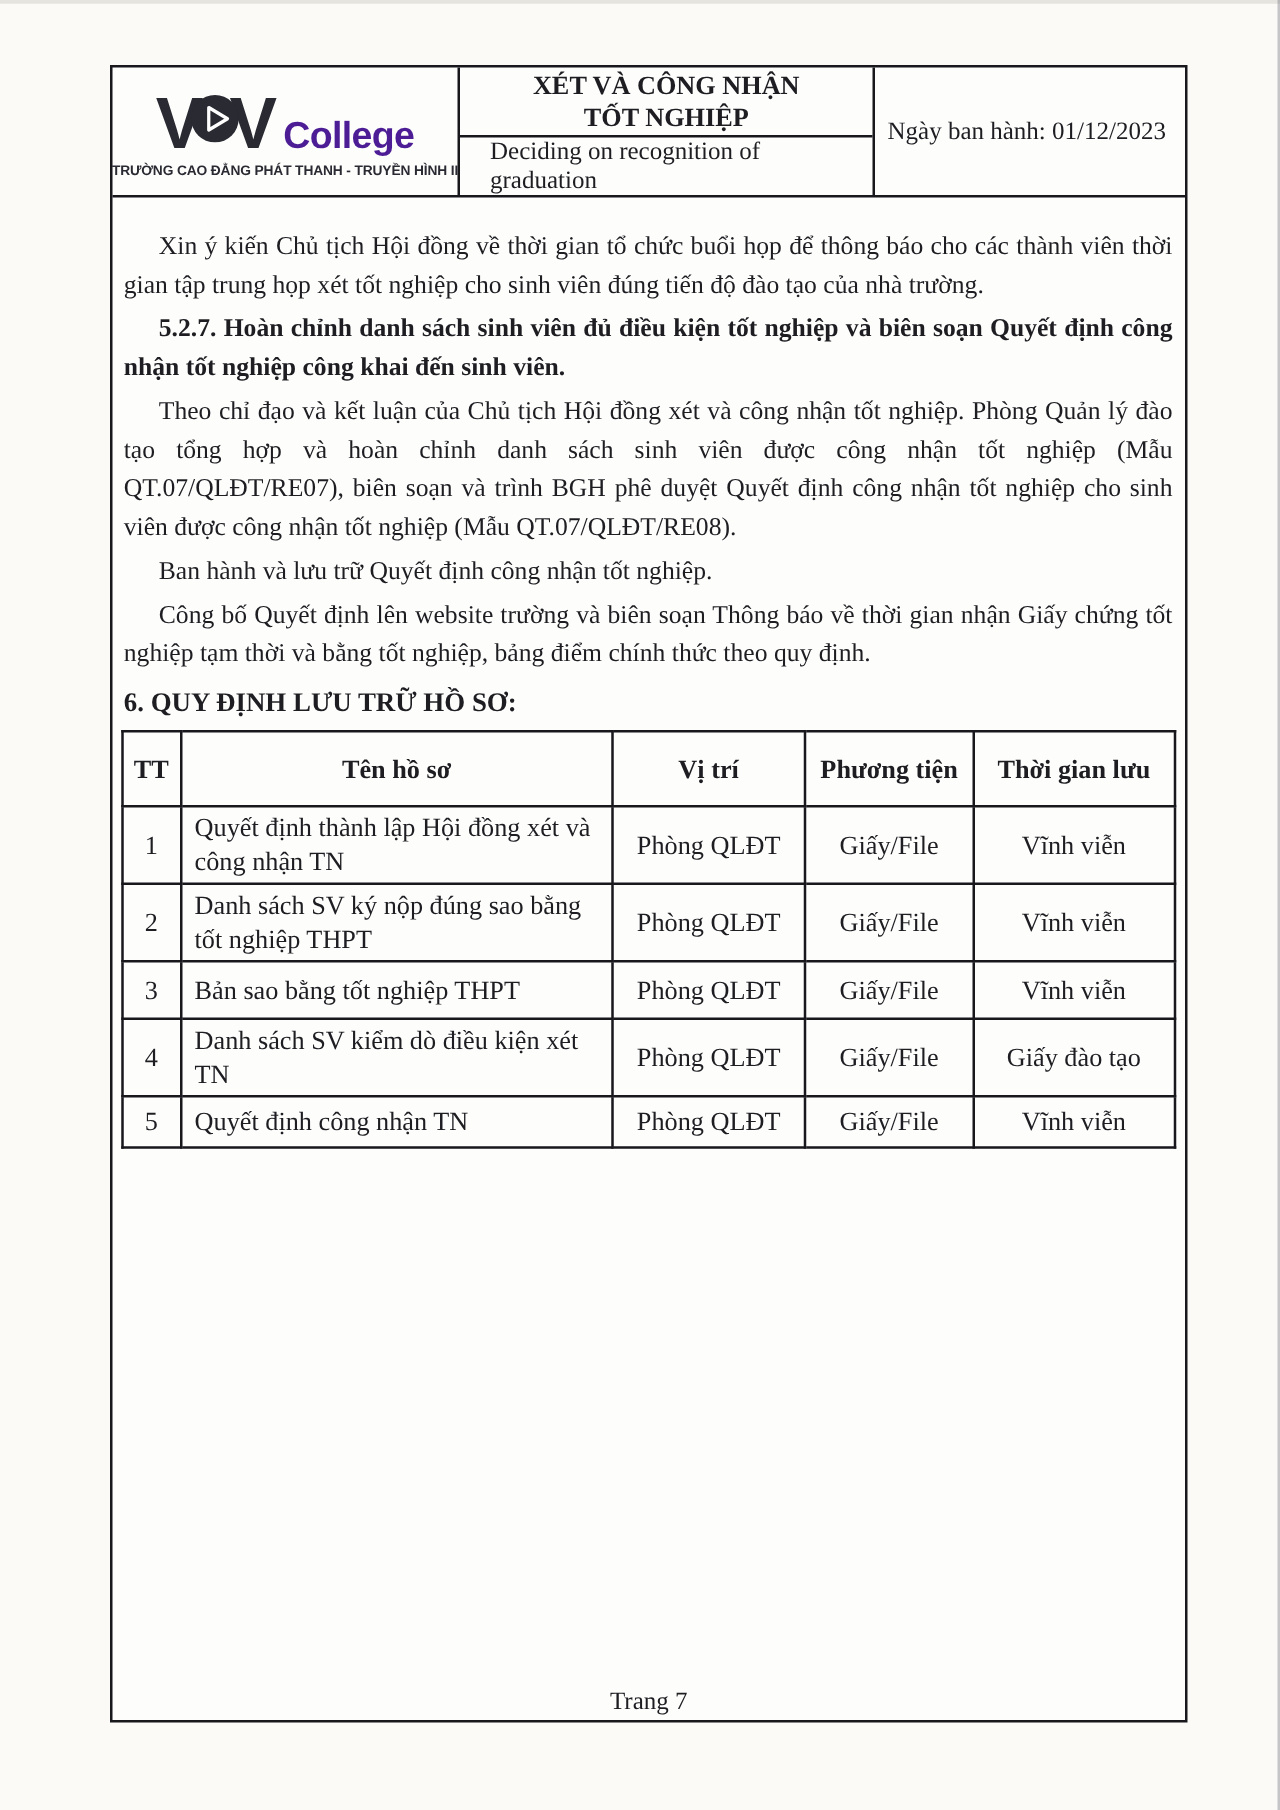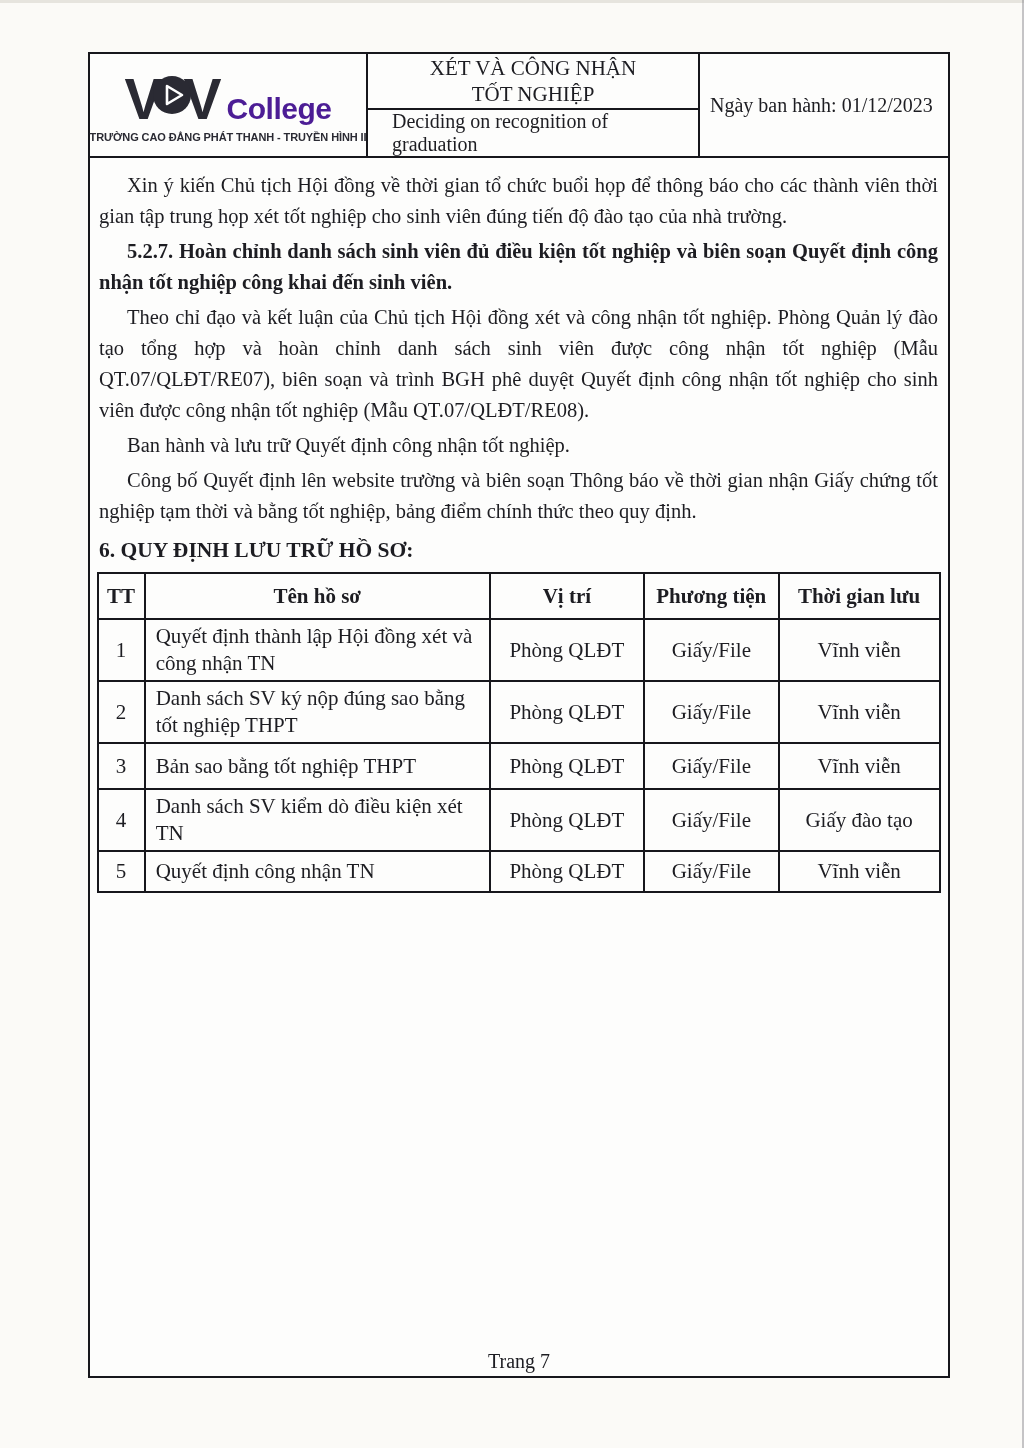"XÉT VÀ CÔNG NHẬN" .title-vn { font-weight: 400 -> 700 }
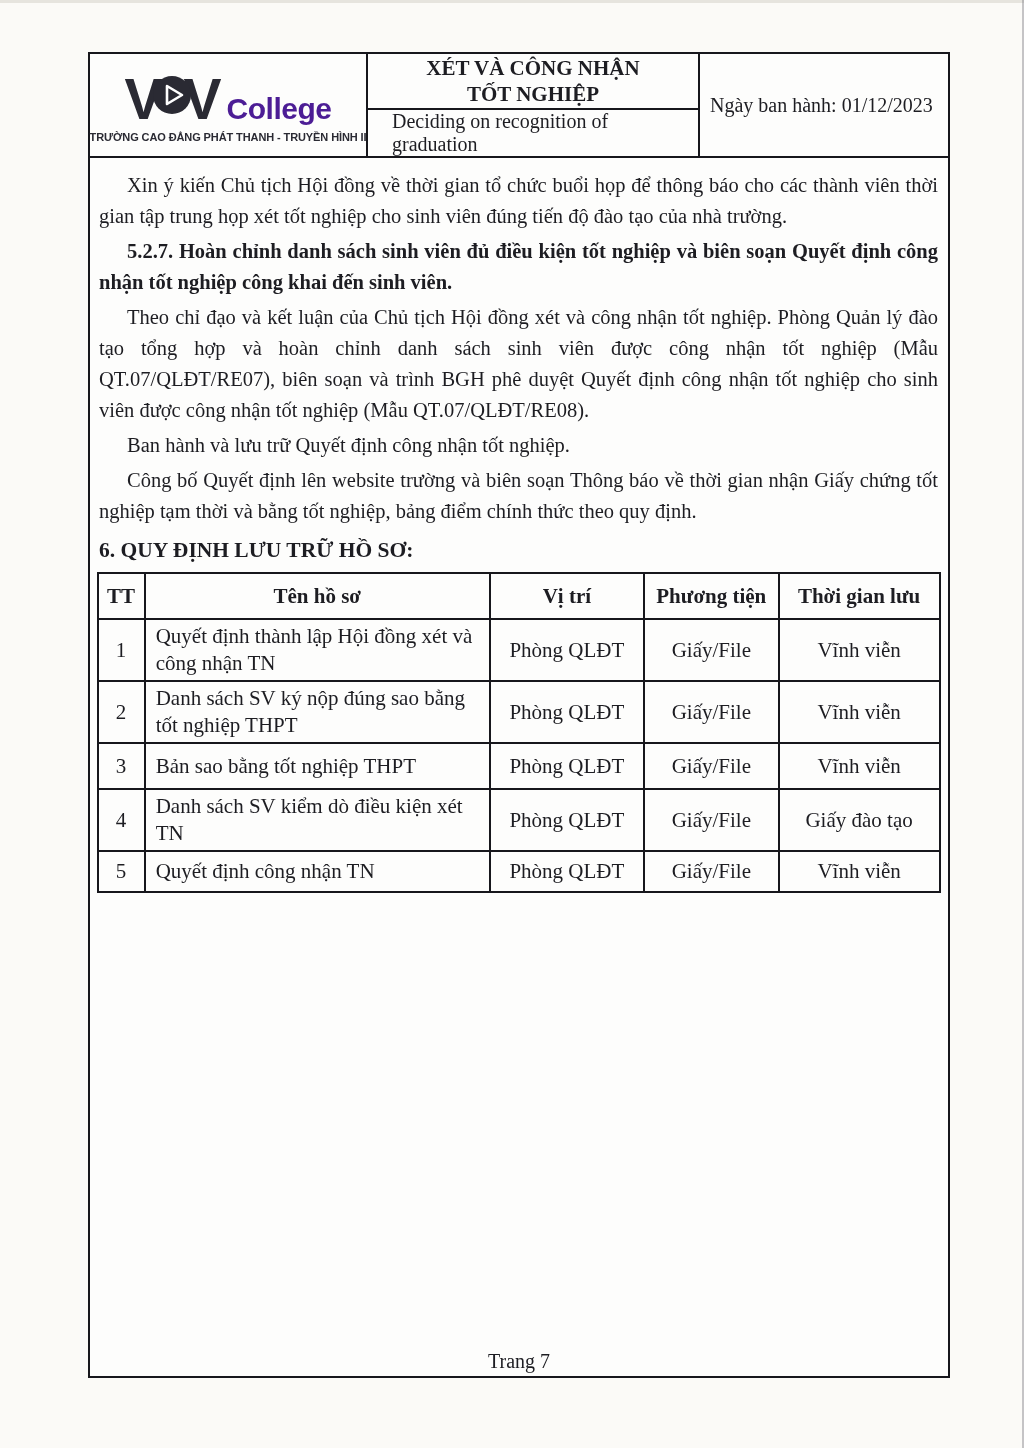"Xin ý kiến Chủ tịch" .body-text { padding: 12px 10px 0 9px -> 24px 10px 0 9px }
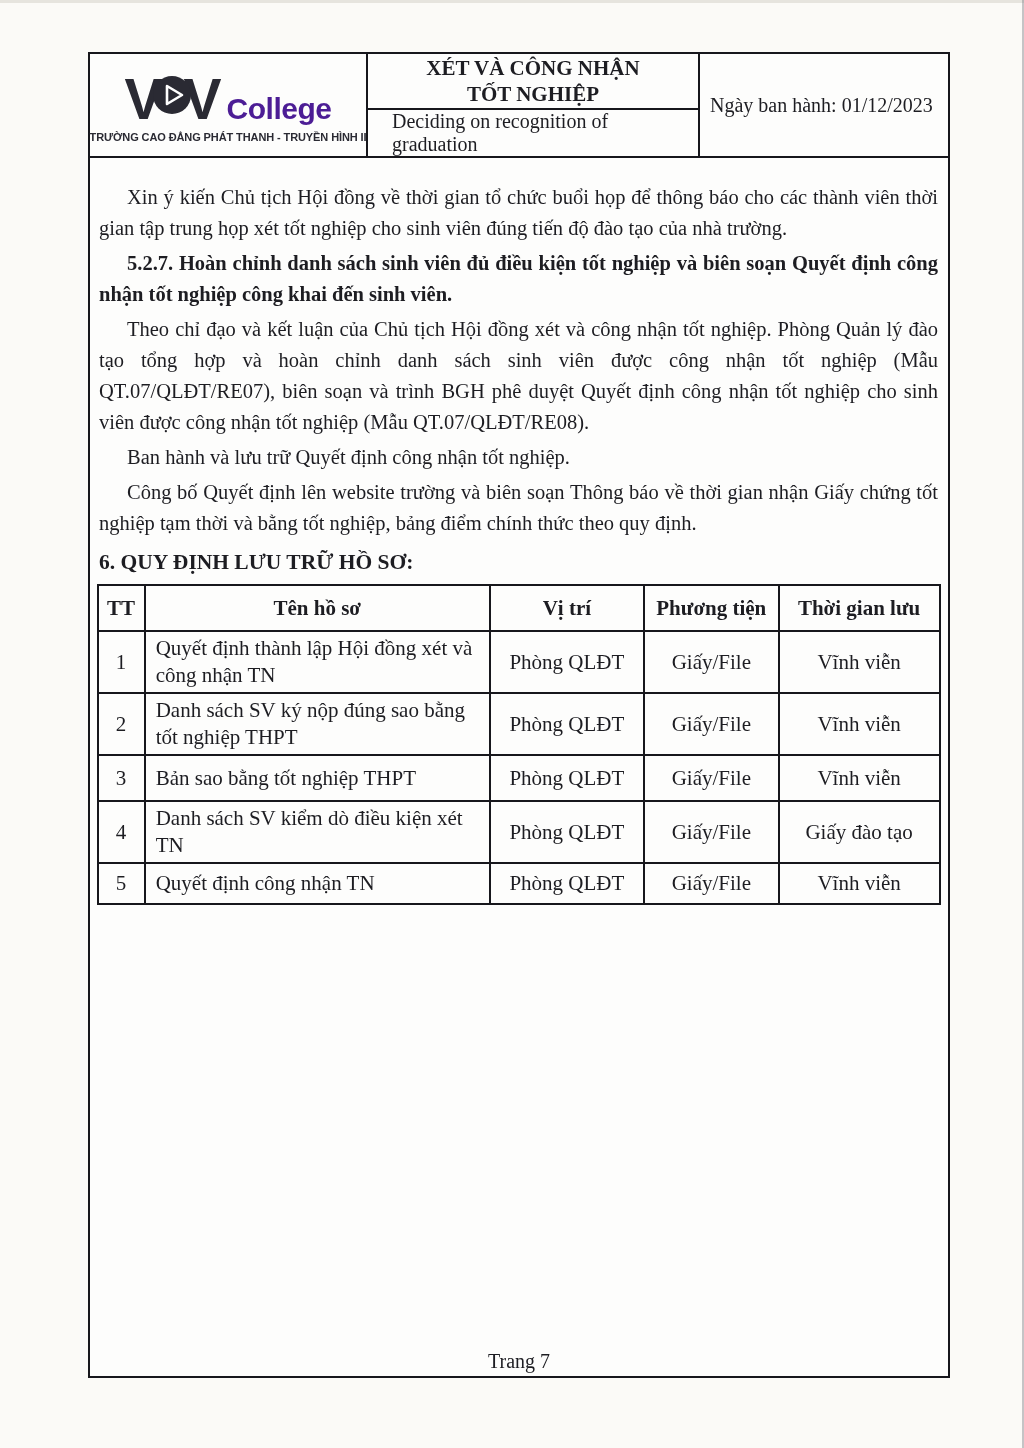"TT" .doc-table th { height: 46px -> 60px }
